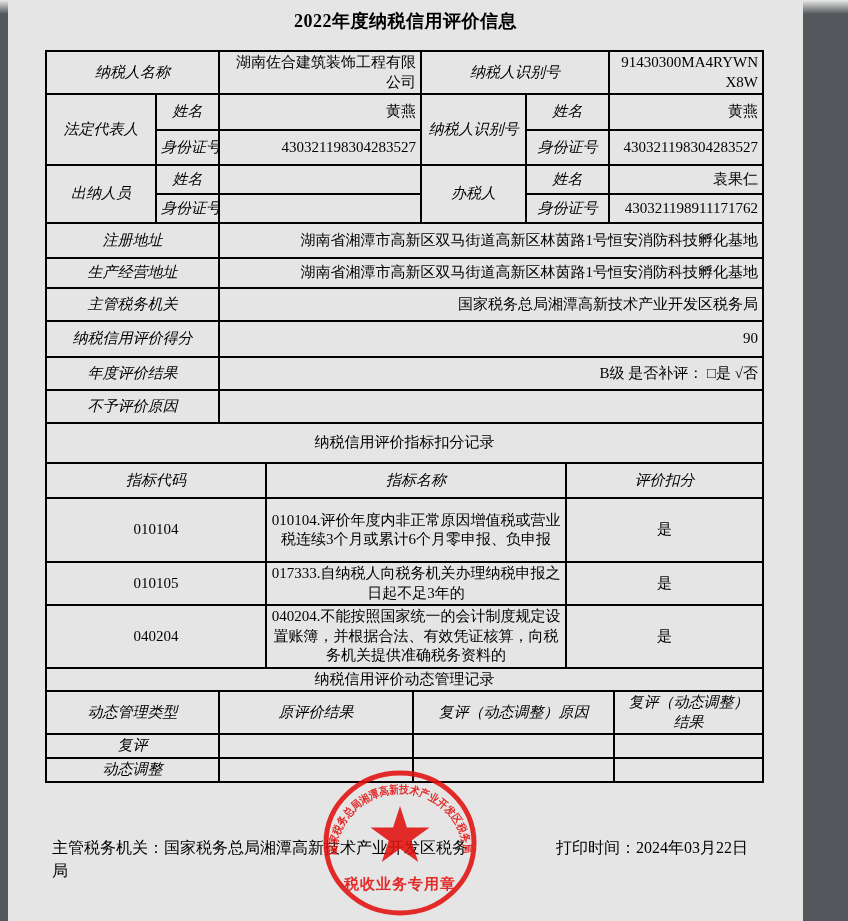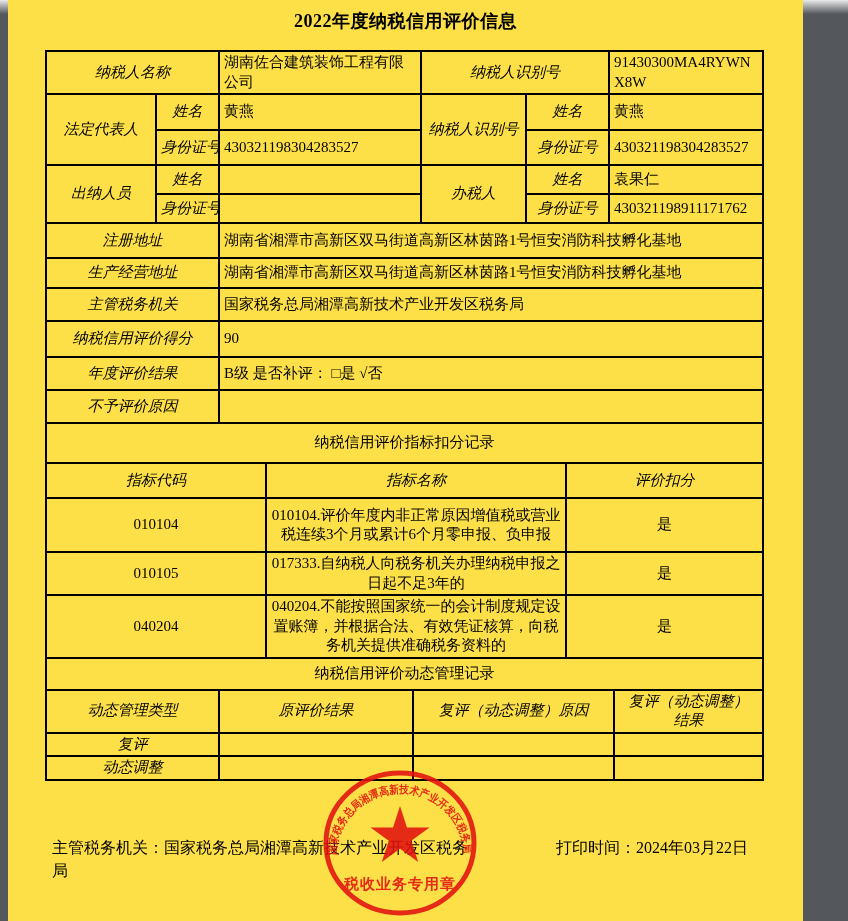"2022年度纳税信用评价信息" .page { background: #fde047 -> #e5e5e5 }
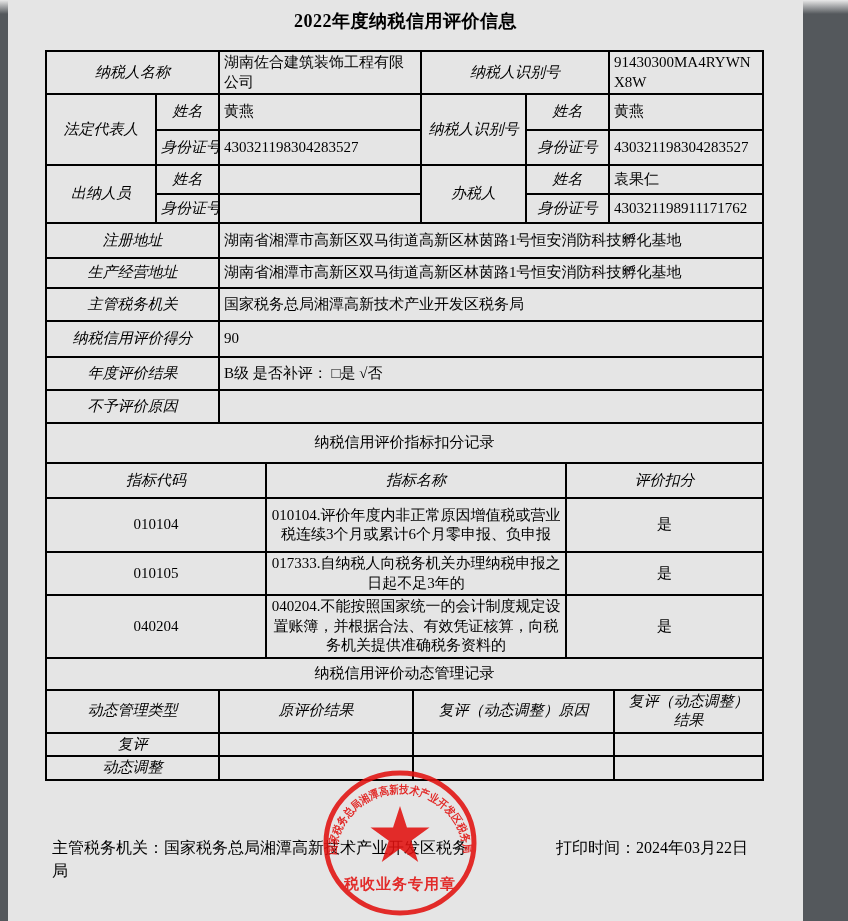"湖南佐合建筑装饰工程有限公司" td.val { text-align: left -> right }
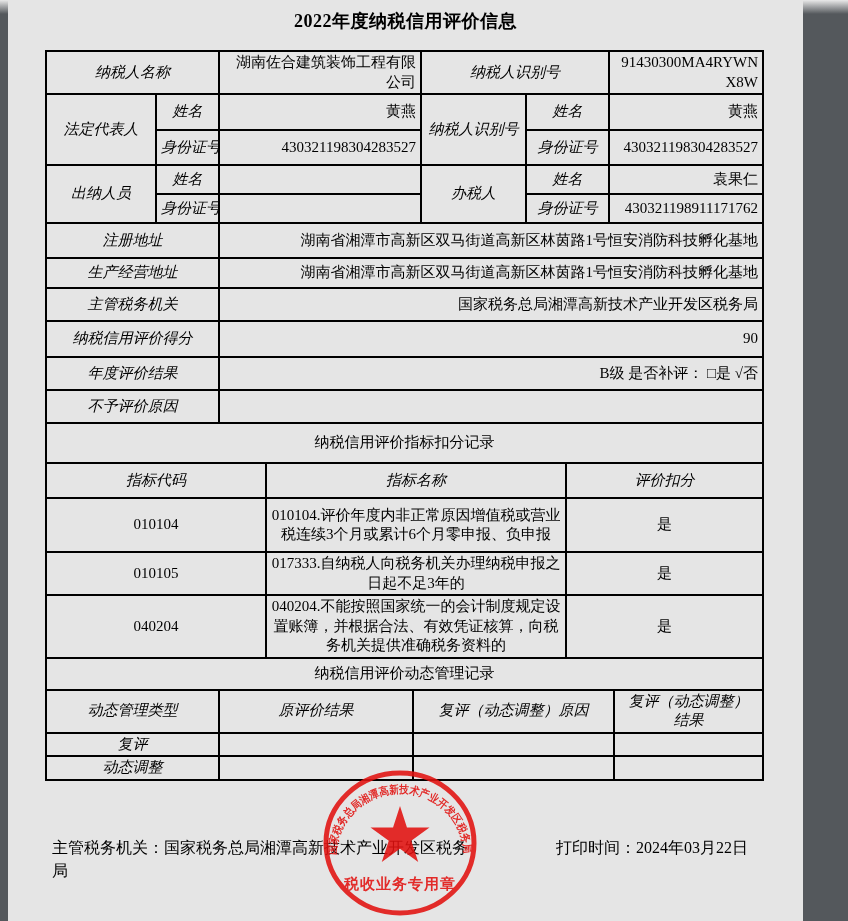"010104" tr { height: 54px -> 64px }
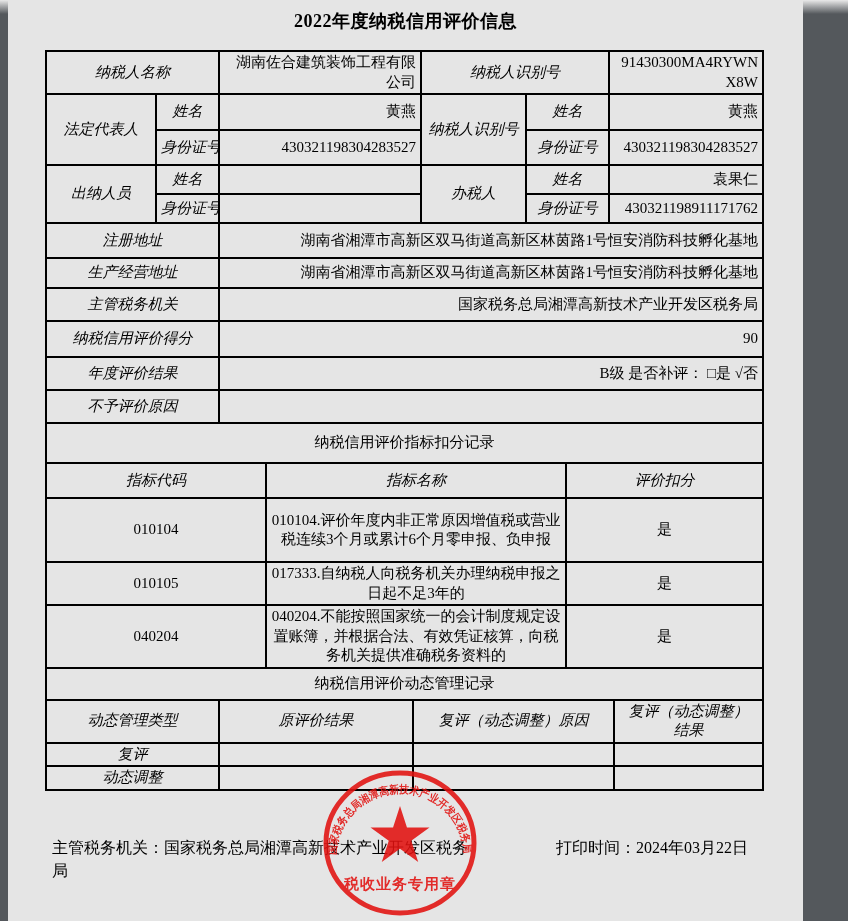"纳税信用评价动态管理记录" tr { height: 32px -> 23px }
